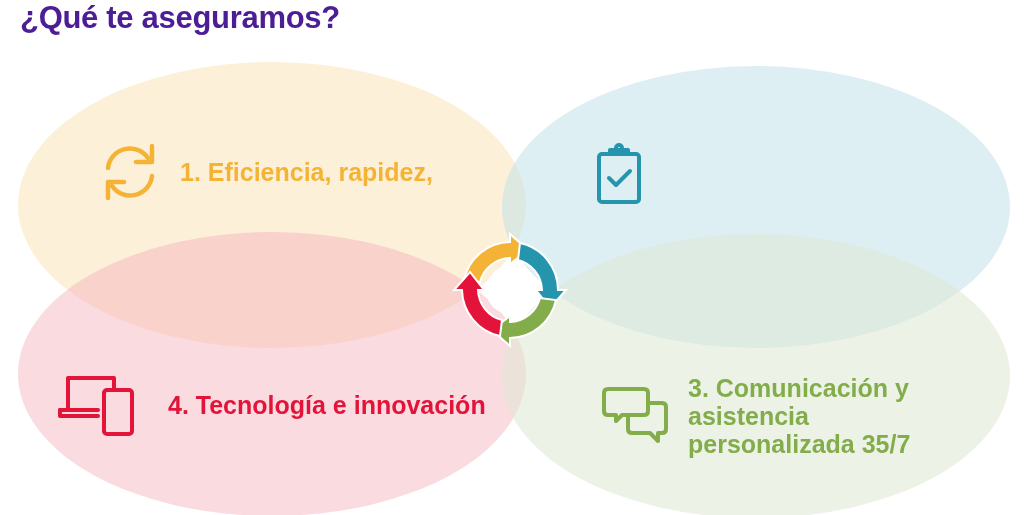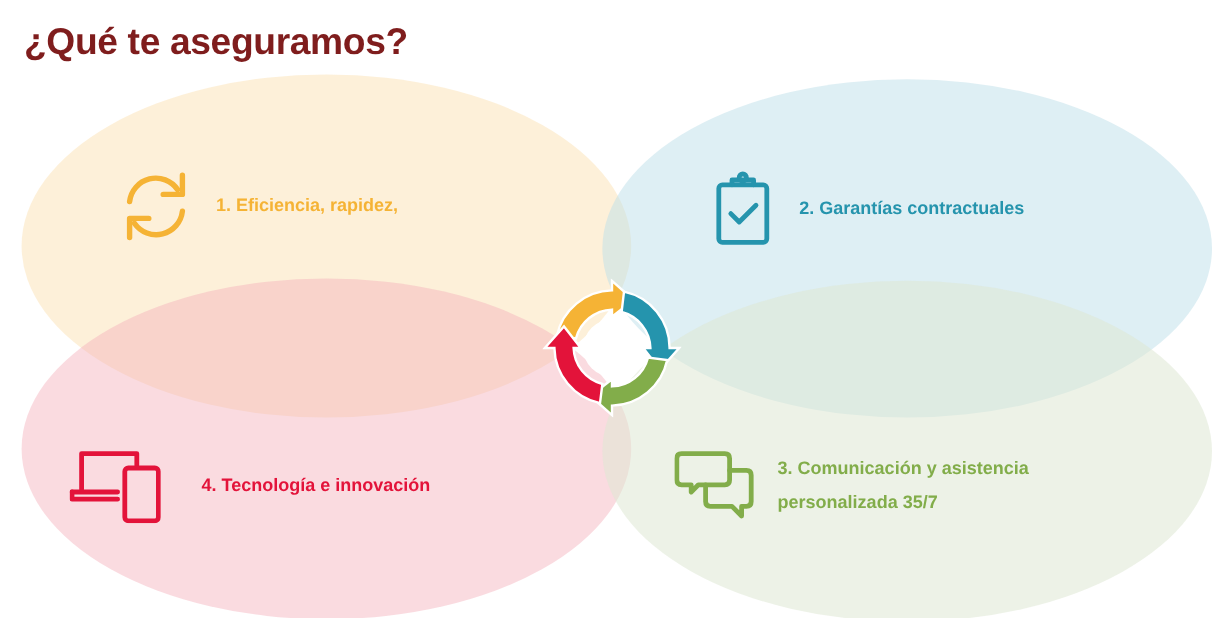"¿Qué te aseguramos?" .title { color: #7f1d1d -> #4c1d95; top: 17px -> 0 }
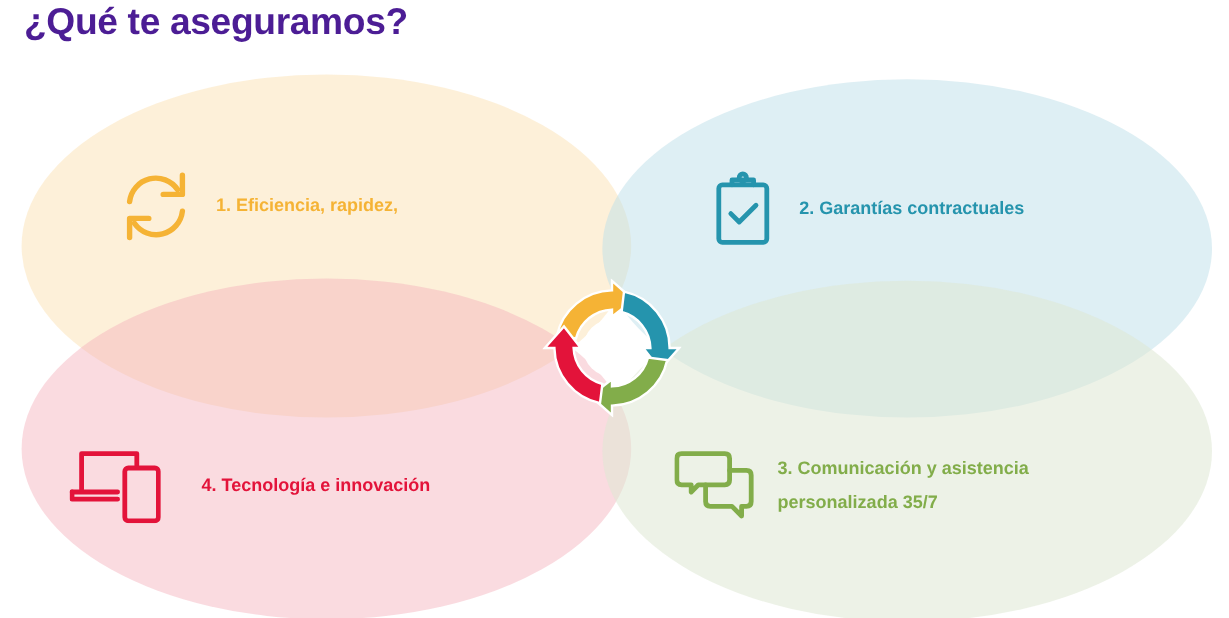"1. Eficiencia, rapidez," .label { font-size: 15px -> 25px }
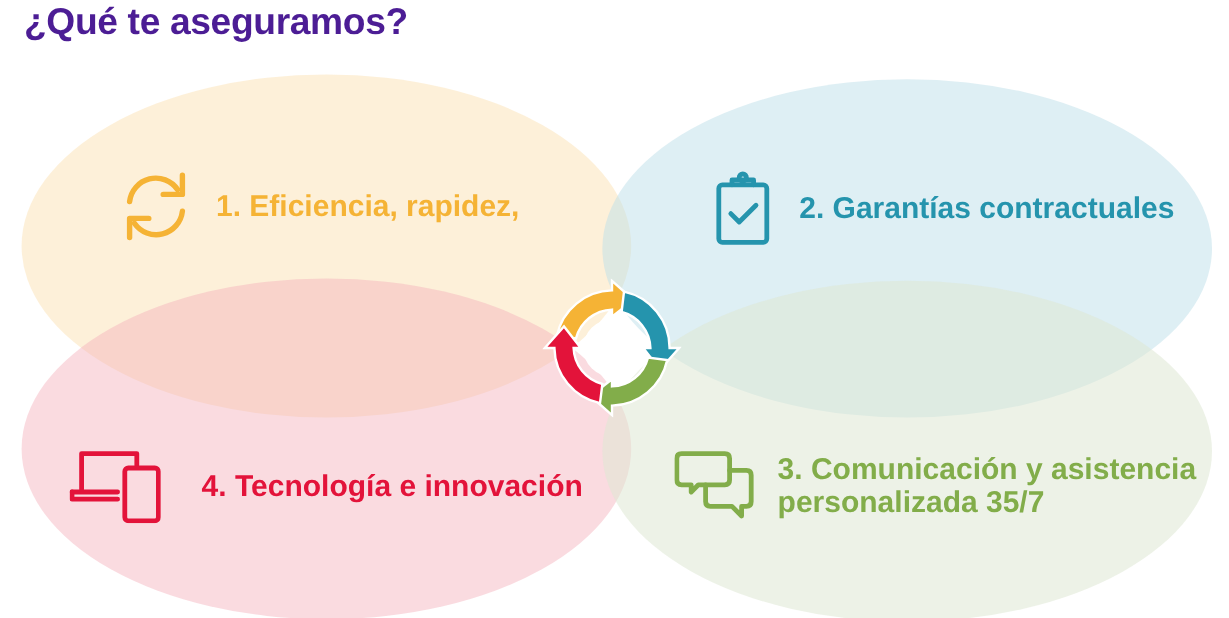"2. Garantías contractuales" div.label { html: <div>2. Garantías contractuales</div> -> none }
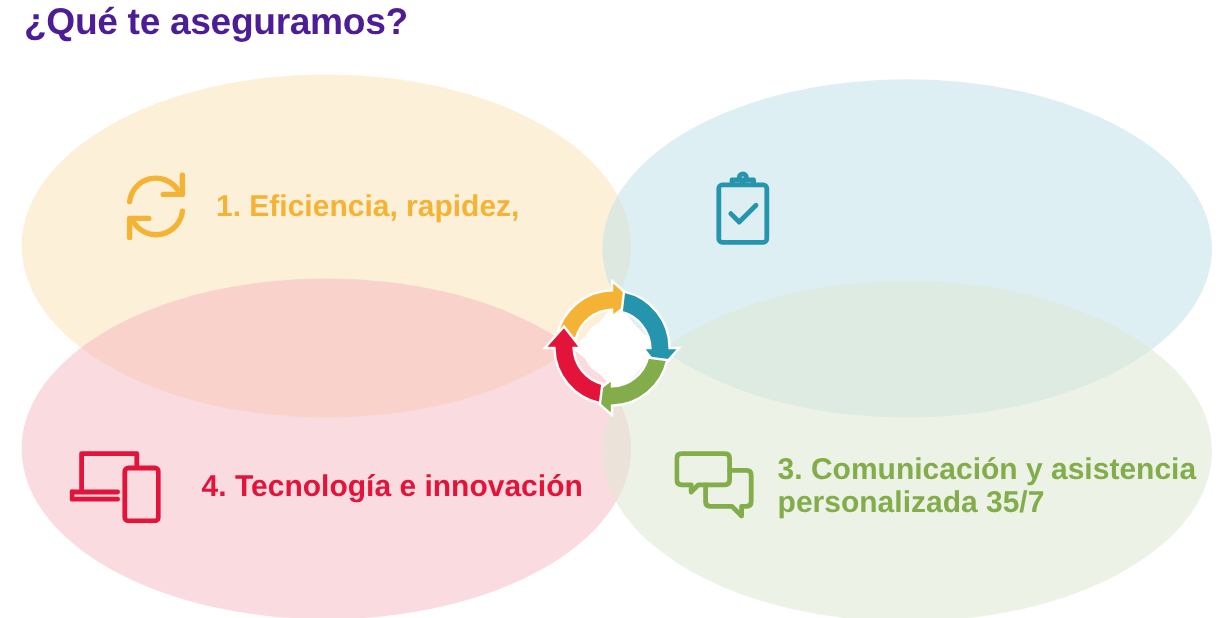"3. Comunicación y asistencia" div.item { left: 562px -> 602px }
